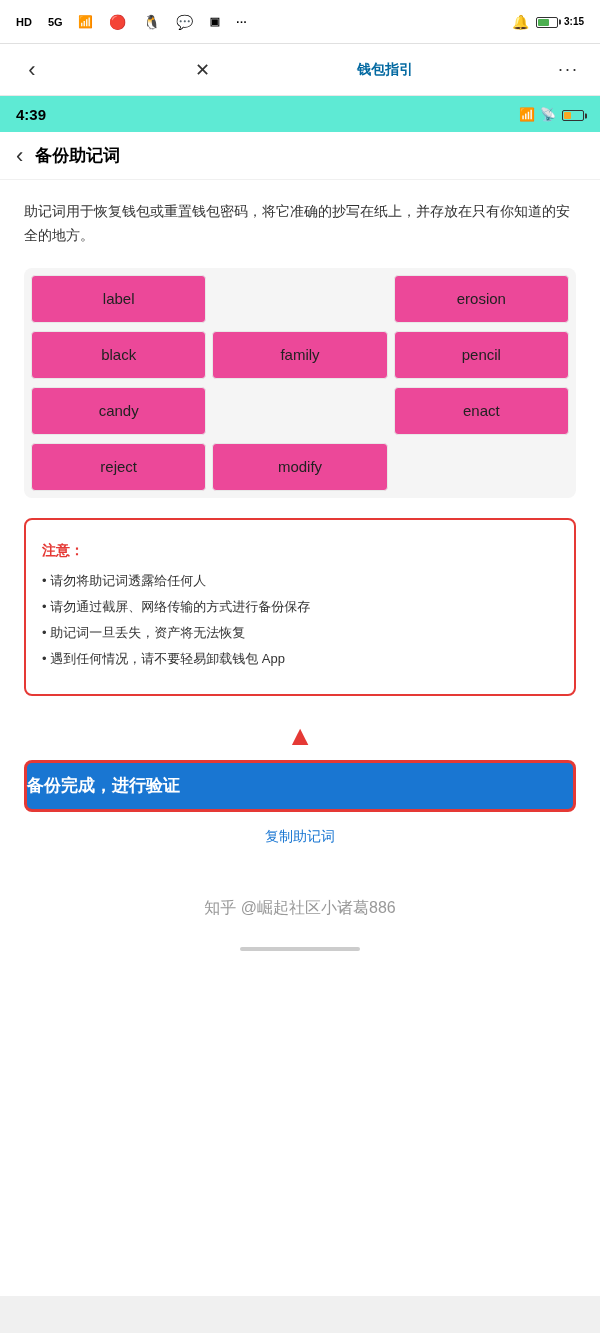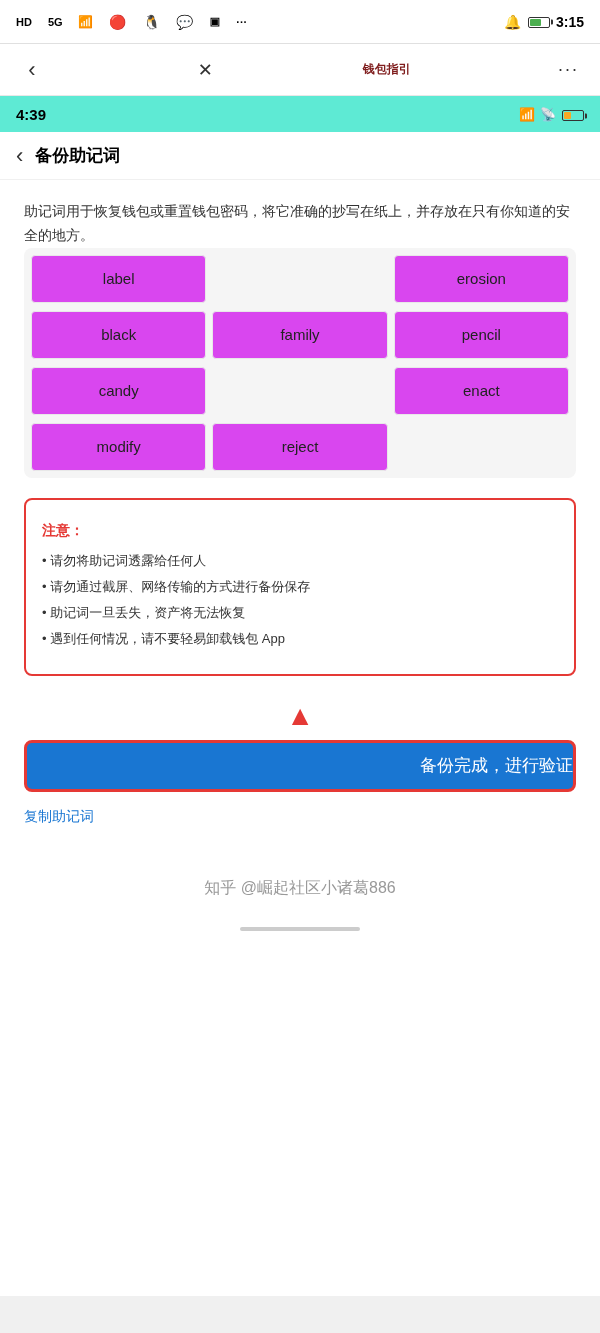"3:15" span { font-size: 14px -> 10px }
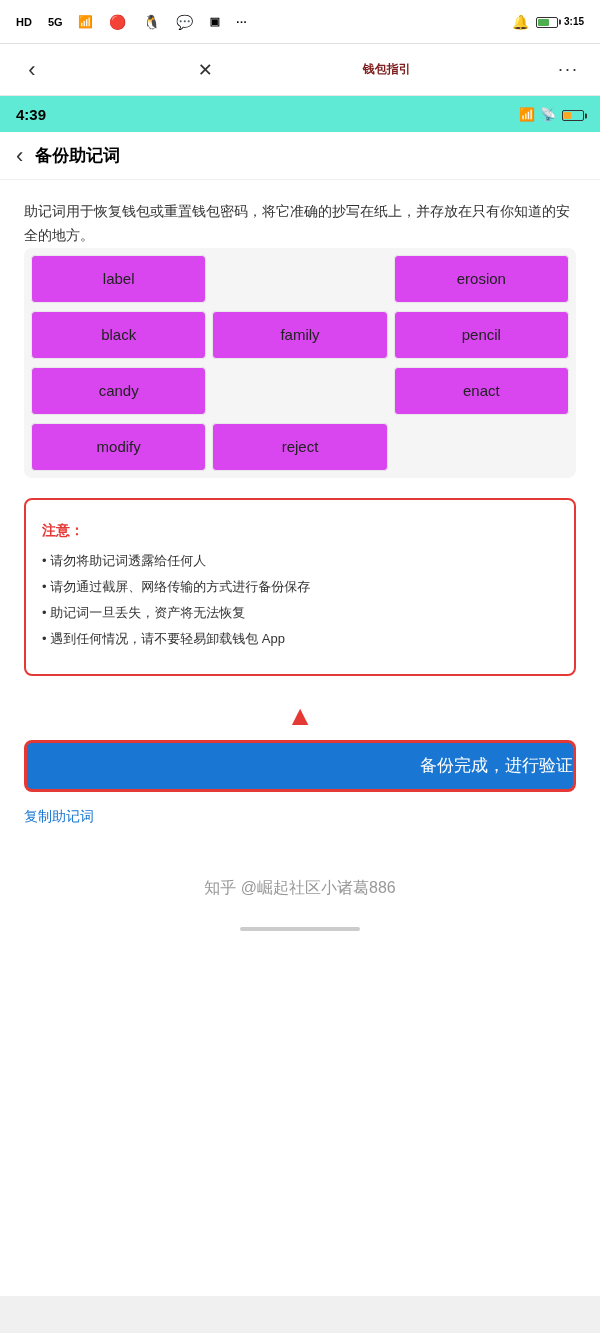"钱包指引" .outer-nav-title { color: #7f1d1d -> #0369a1; font-size: 12px -> 14px }
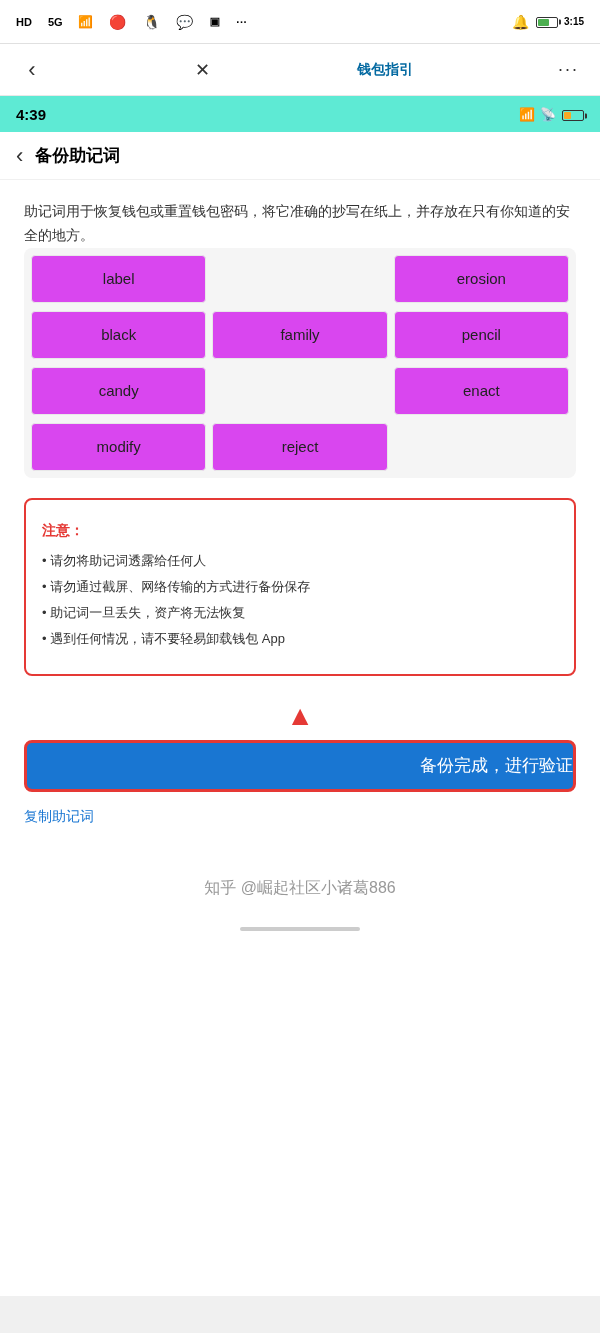"助记词用于恢复钱包或重置钱包密码，将它准确的抄写在纸上，并存放在只有你知道的安全" .description { margin-bottom: none -> 20px }
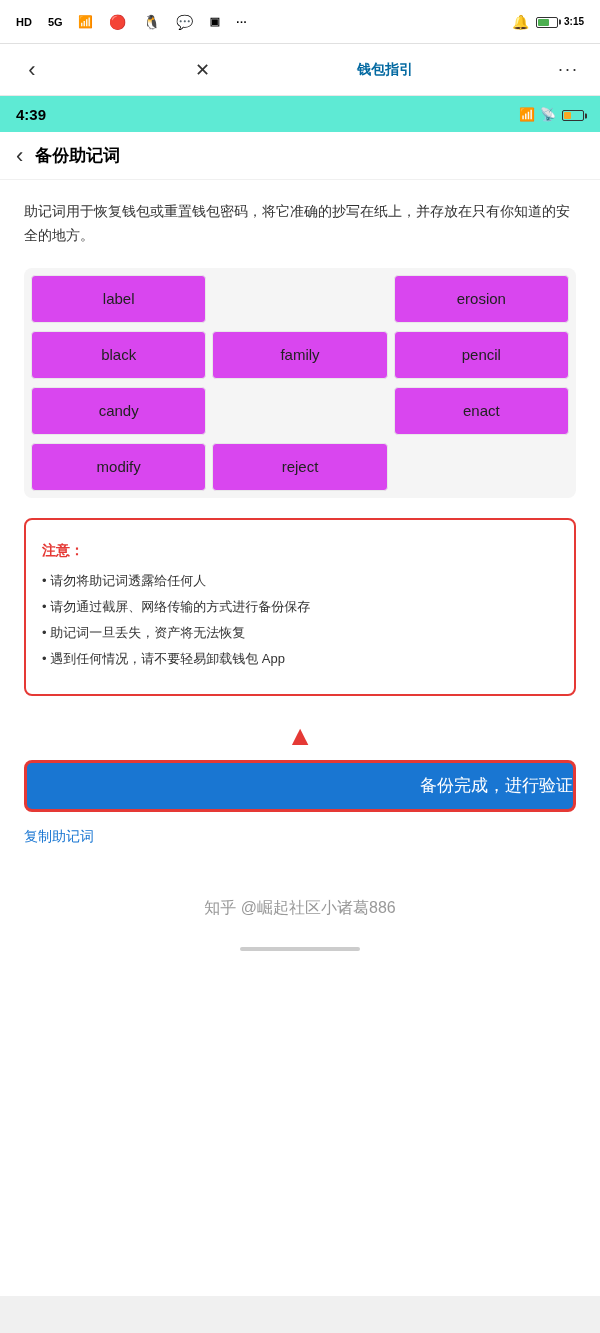"label" .mnemonic-cell { background: #d946ef -> #ec4899 }
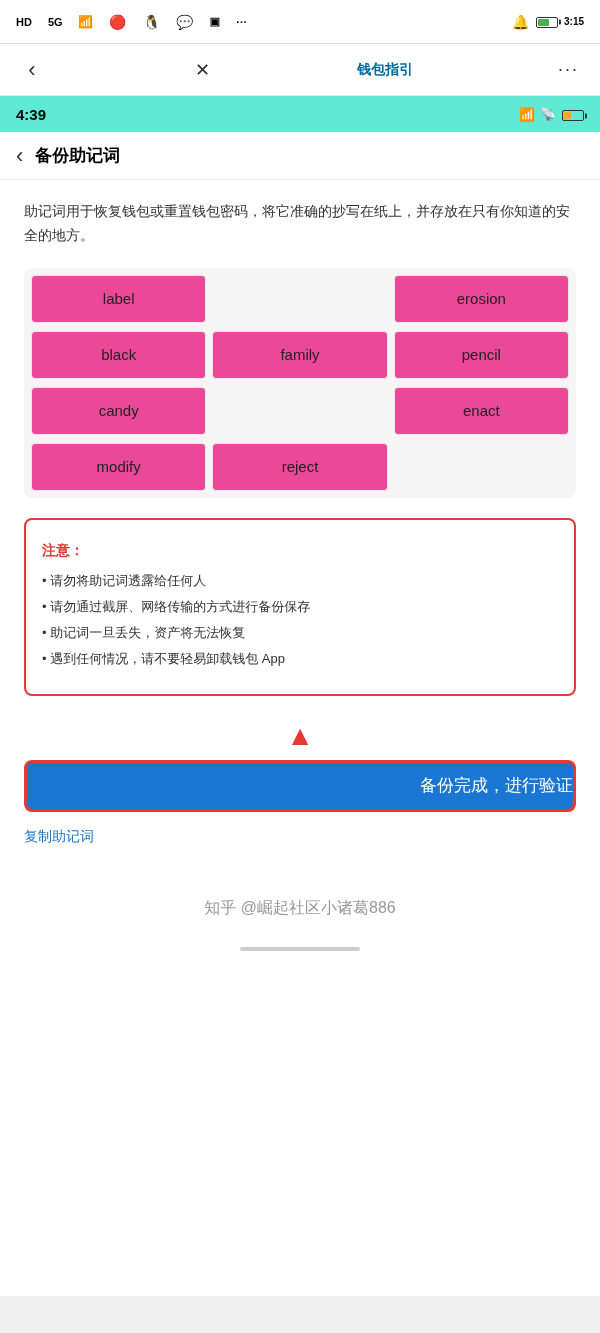"modify" div.mnemonic-cell { order: before "reject" -> after "reject" }
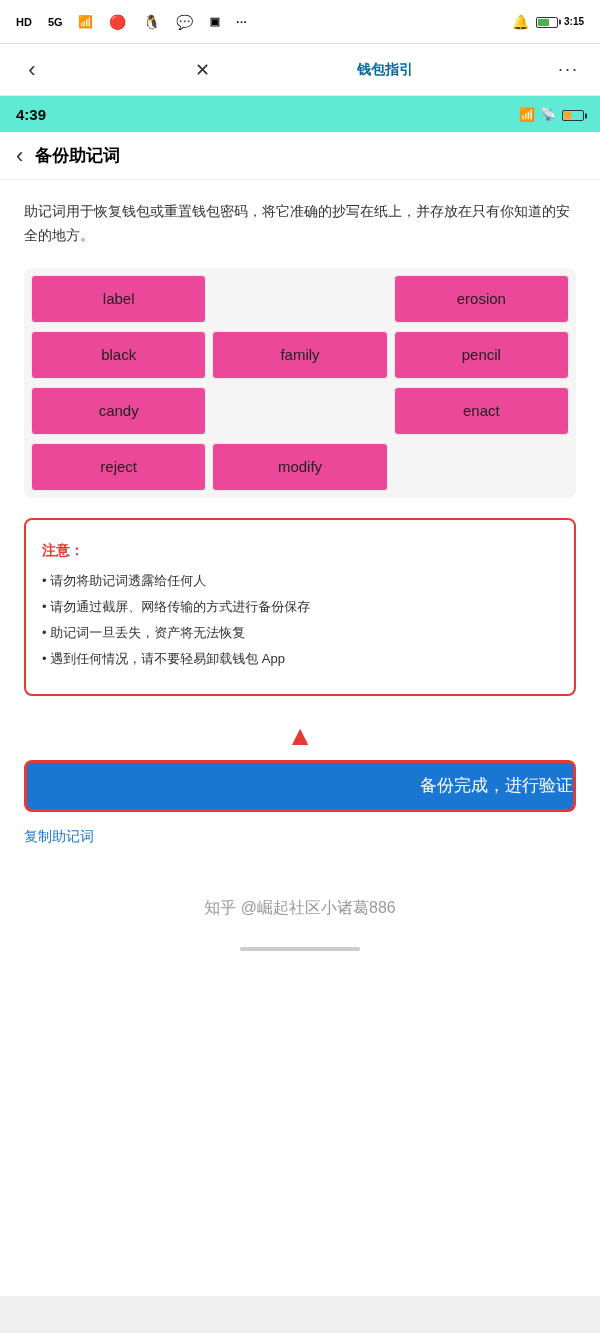"备份完成，进行验证" .action-btn { font-weight: 400 -> 700; justify-content: flex-end -> flex-start }
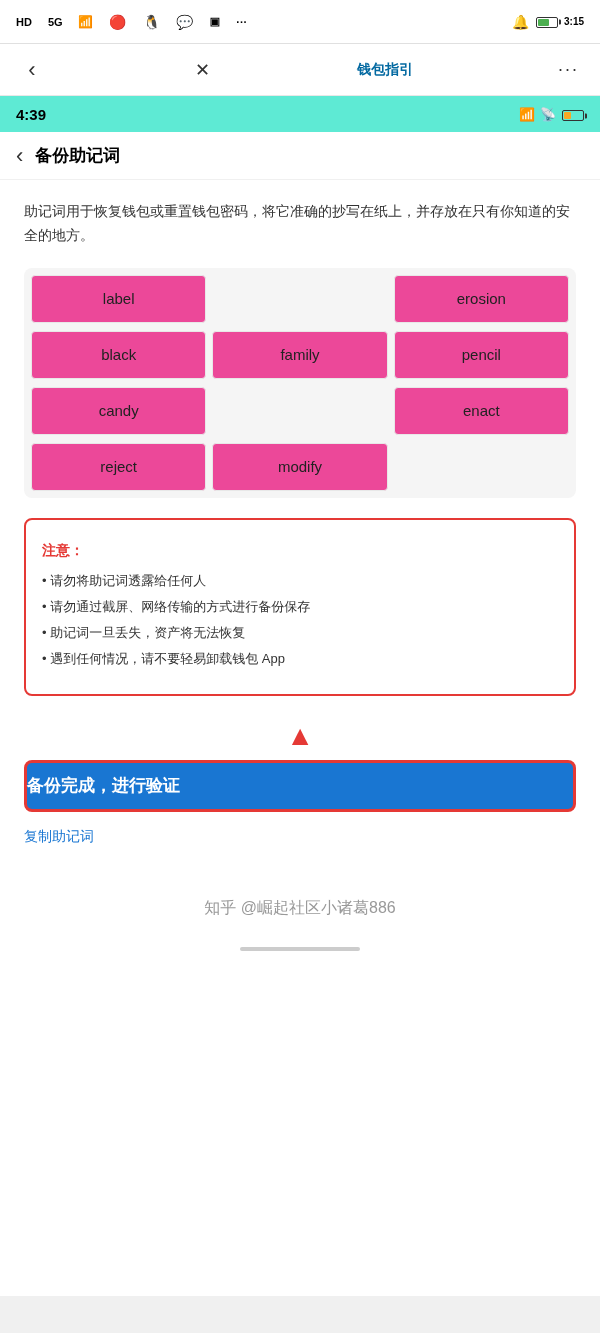"复制助记词" .copy-link { text-align: left -> center }
